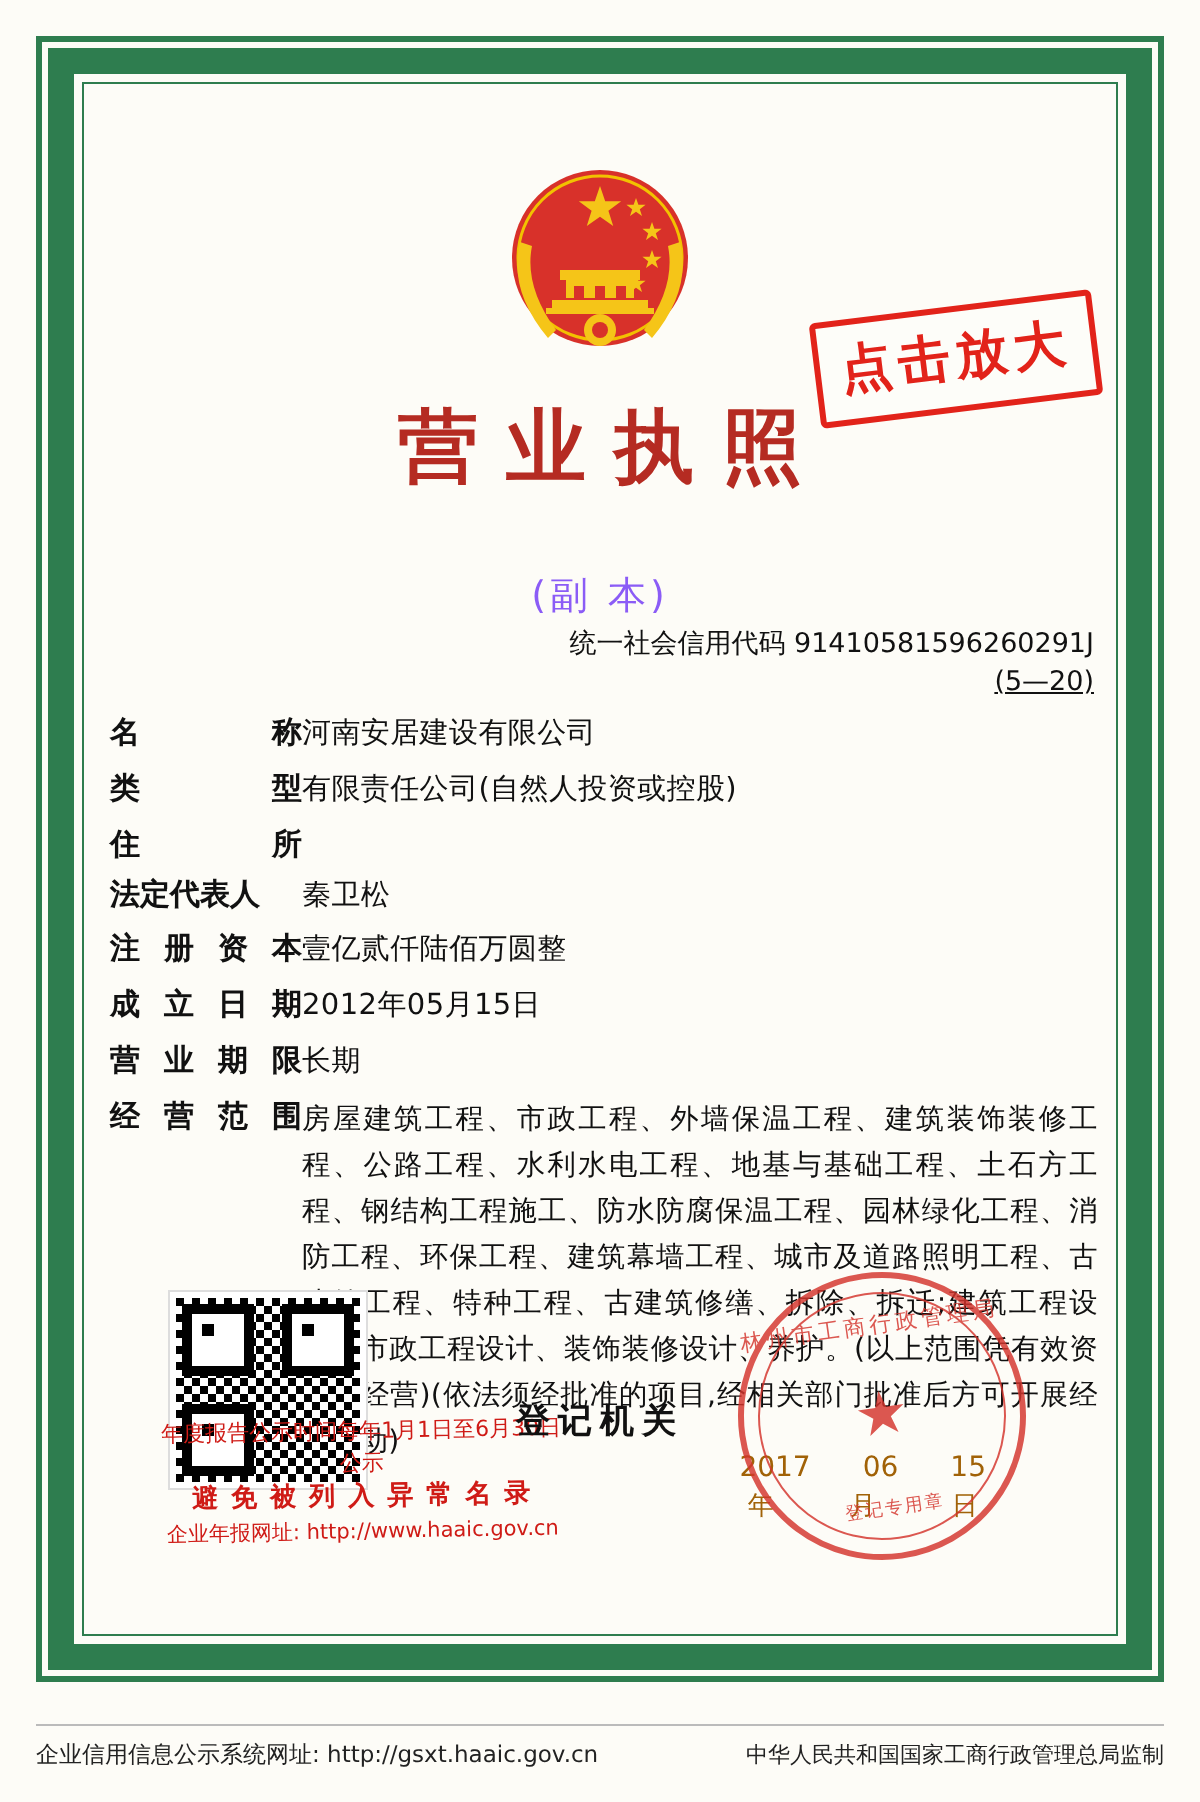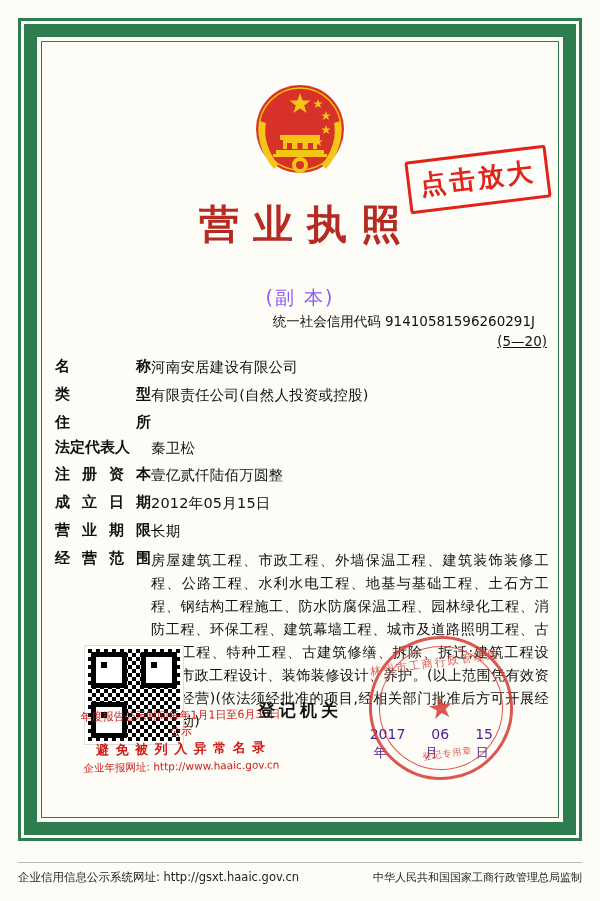"统一社会信用代码 91410581596260291J" .credit-code { right: 20px -> 8px }
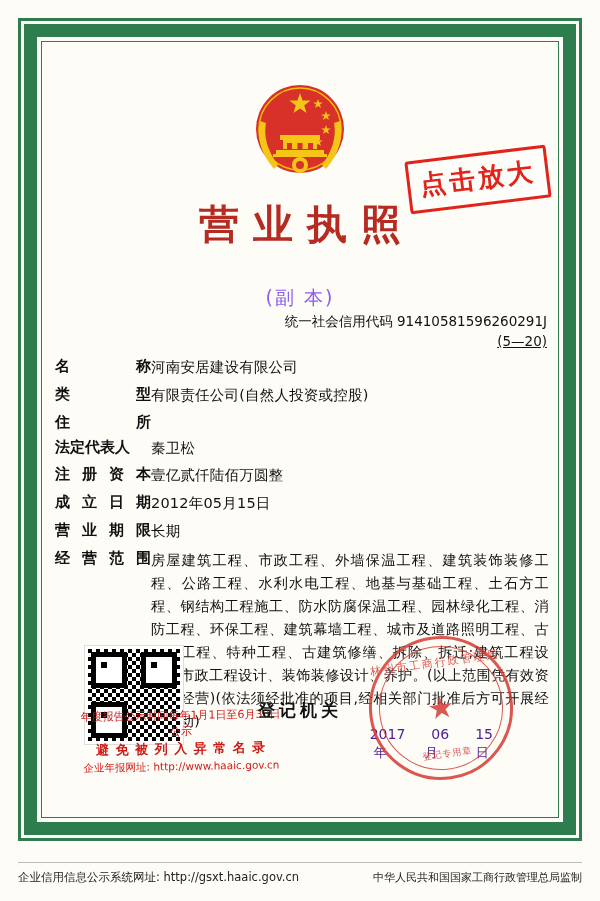"2017" .date-line { color: #4c1d95 -> #a16207 }
